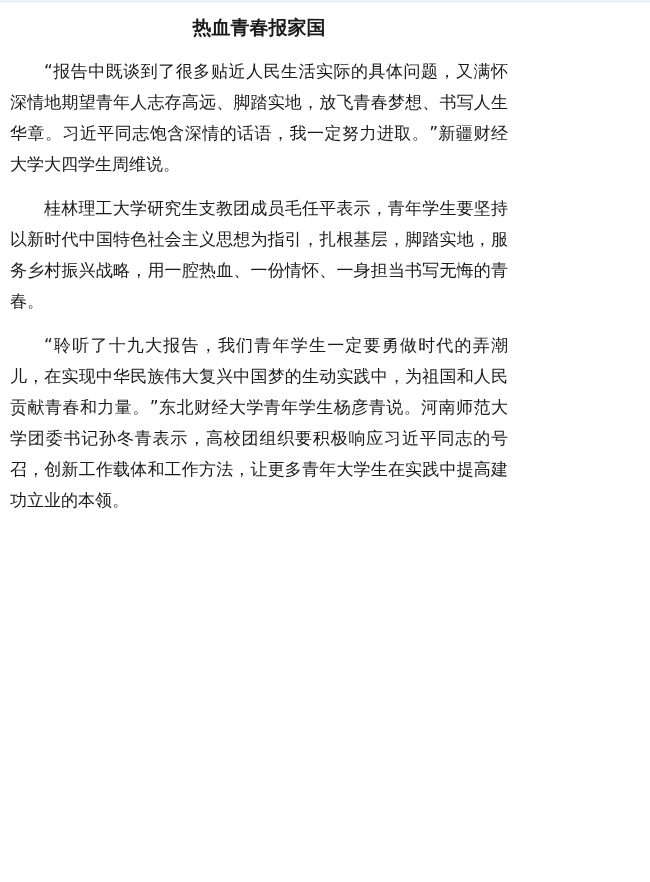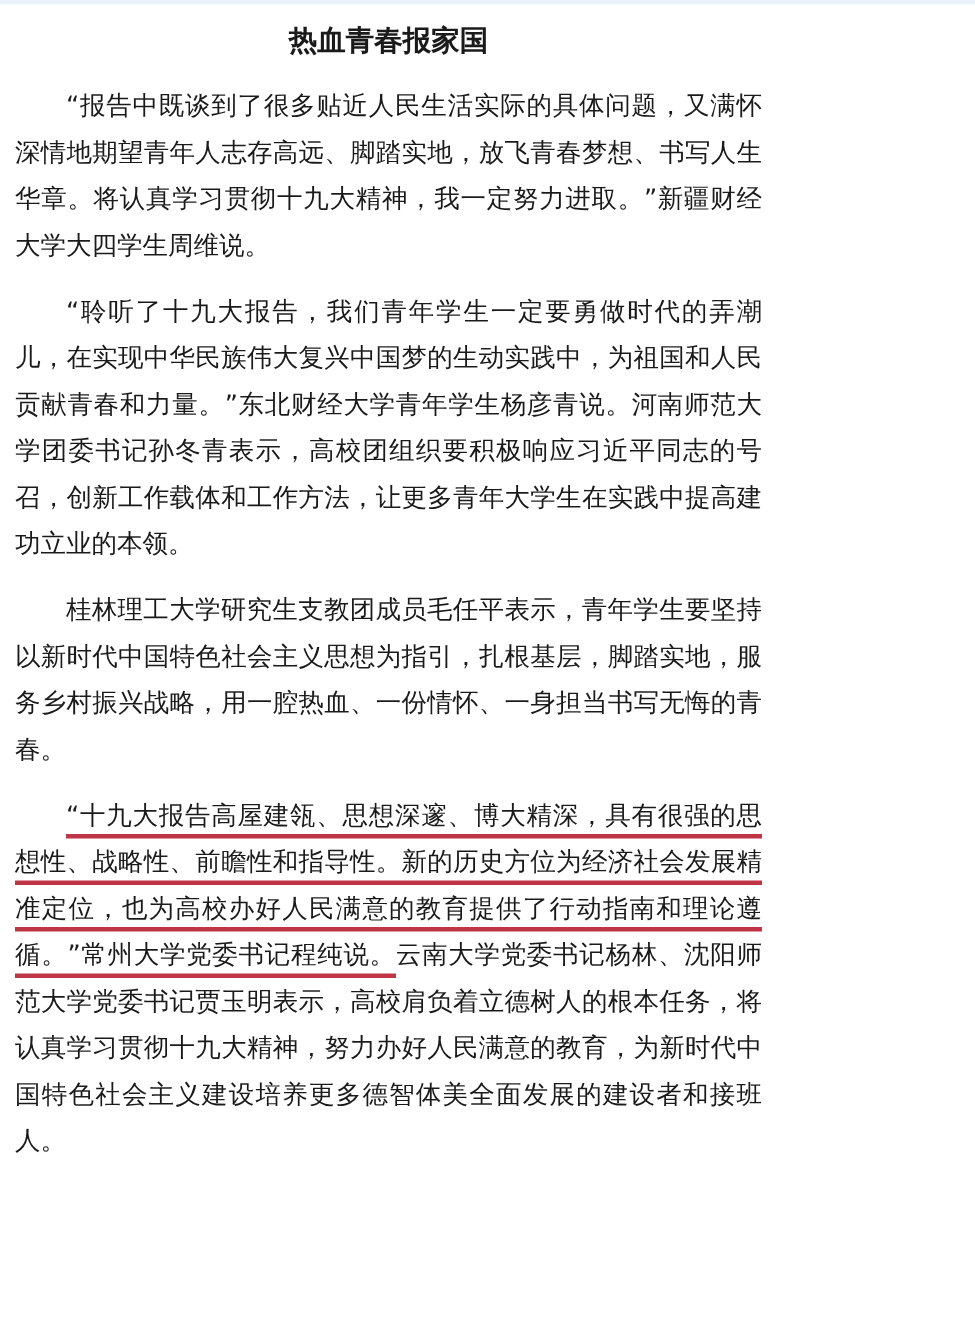"“报告中既谈到了很多贴近人民生活实际的具体问题，又满怀深情地期望青年人志存高远、" p.para { text: 将认真学习贯彻十九大精神 -> 习近平同志饱含深情的话语 }
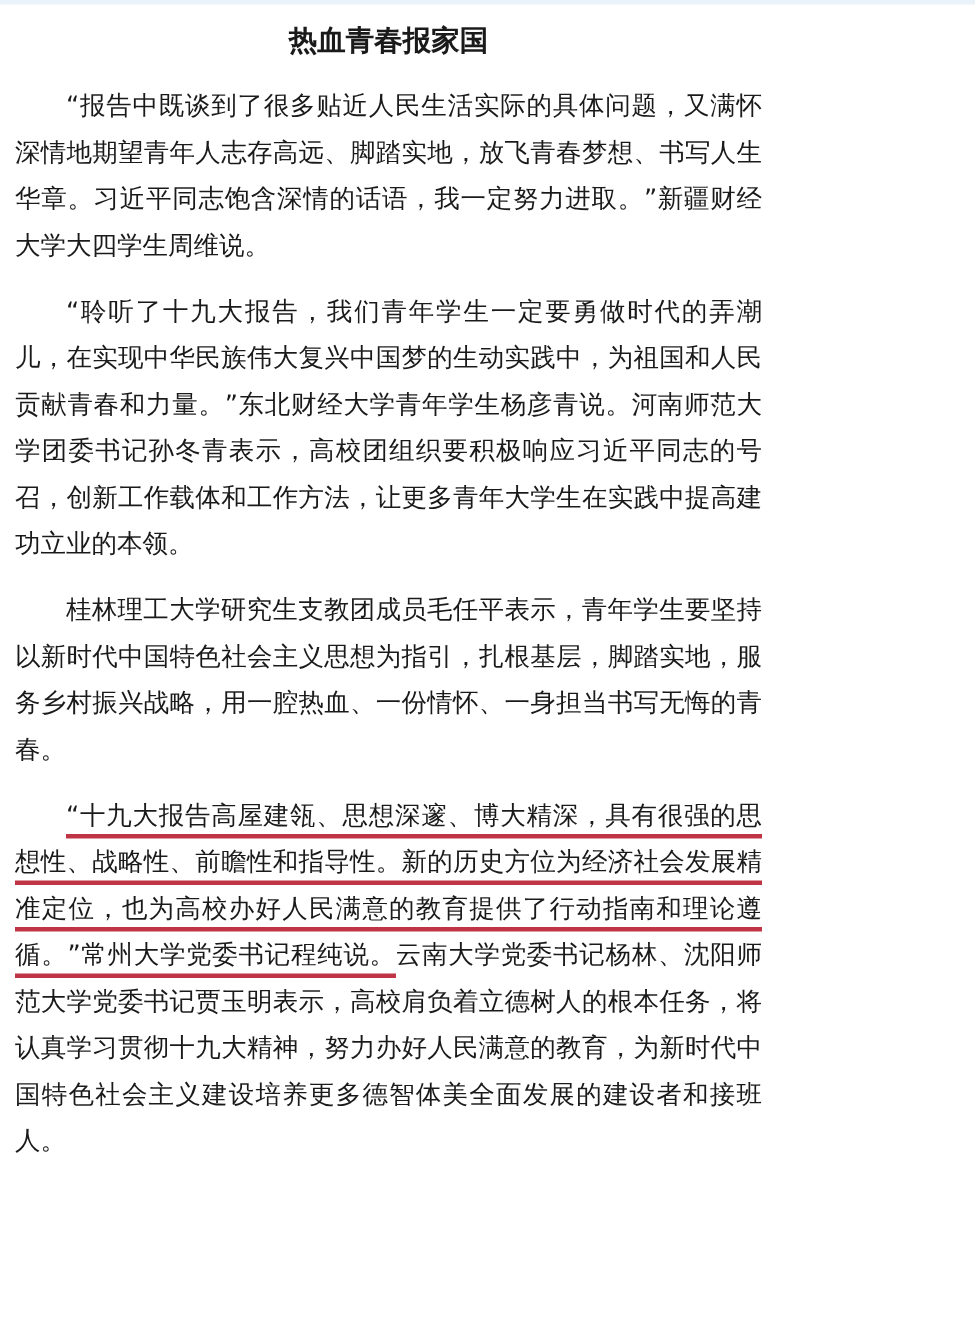"“聆听了十九大报告，我们青年学生一定要勇做时代的弄潮儿，在实现中华民族伟大复兴中" p.para { order: before "桂林理工大学研究生支教团成员毛任平表示，青年学生要坚持以新时代中国特色社会主义思" -> after "桂林理工大学研究生支教团成员毛任平表示，青年学生要坚持以新时代中国特色社会主义思" }
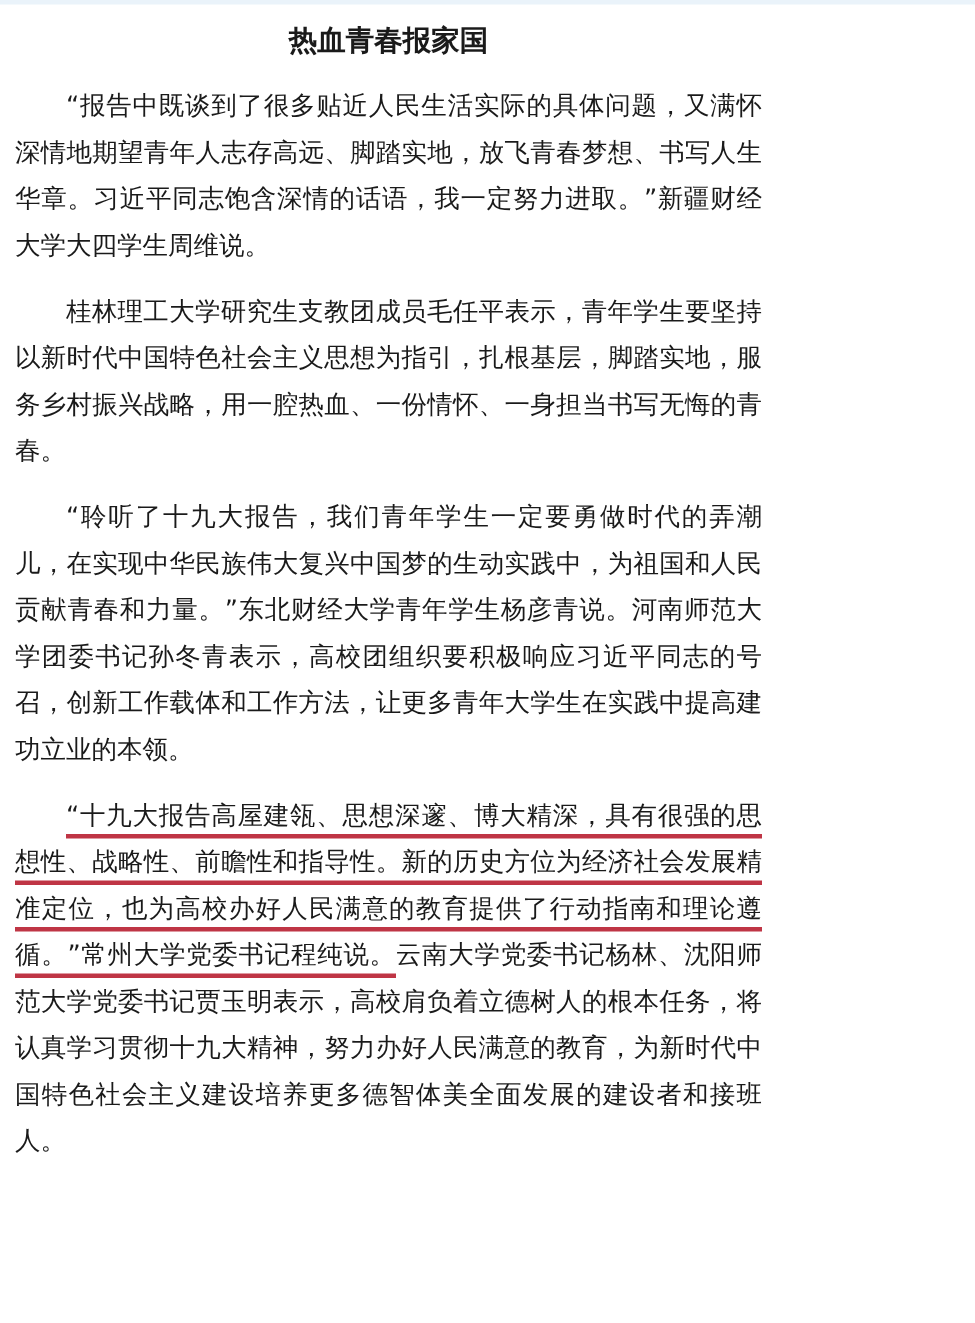"“十九大报告高屋建瓴、思想深邃、博大精深，具有很强的思想性、战略性、前瞻性和指导" p.para { html: <p><span>“十九大报告高屋建瓴、思想深邃、博大精深，具有很强的思想性、战略性、前瞻性和指导性。新的历史方位为经济社会发展精准定位，也为高校办好人民满意的教育提供了行动指南和理论遵循。”常州大学党委书记程纯说。</span><span>云南大学党委书记杨林、沈阳师范大学党委书记贾玉明表示，高校肩负着立德树人的根本任务，将认真学习贯彻十九大精神，努力办好人民满意的教育，为新时代中国特色社会主义建设培养更多德智体美全面发展的建设者和接班人。</span></p> -> none }
